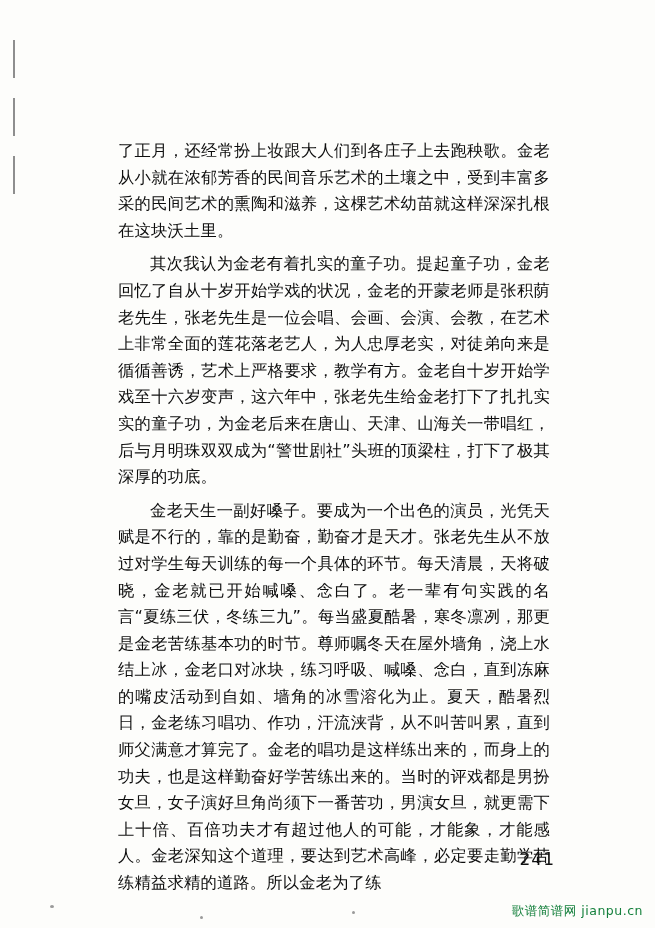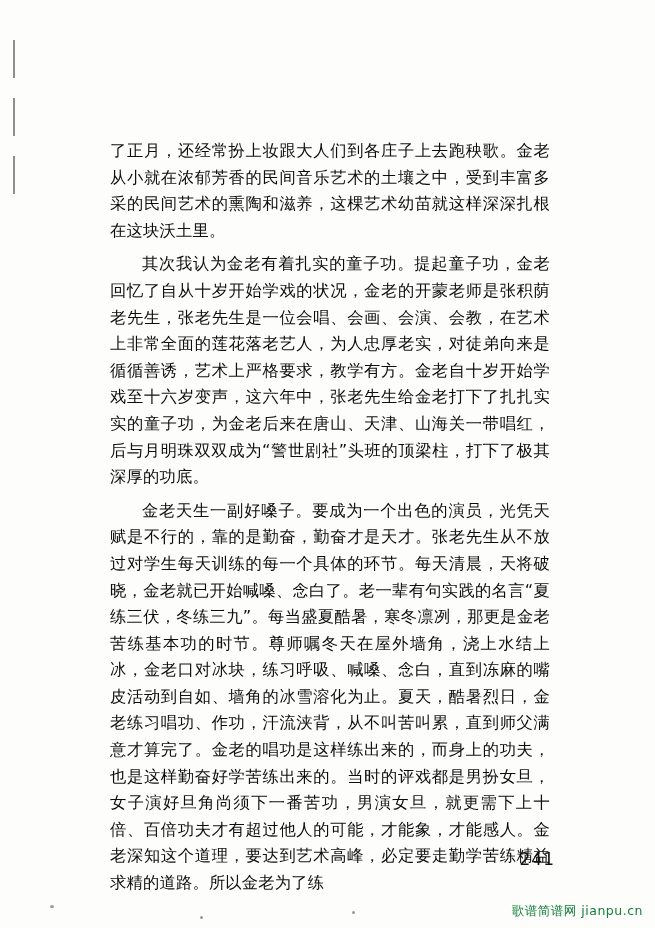"了正月，还经常扮上妆跟大人们到各庄子上去跑秧歌。金老从小就在浓郁芳香的民间音乐艺" p.para { margin: 0 0 0 0 -> 0 0 0 8px }
